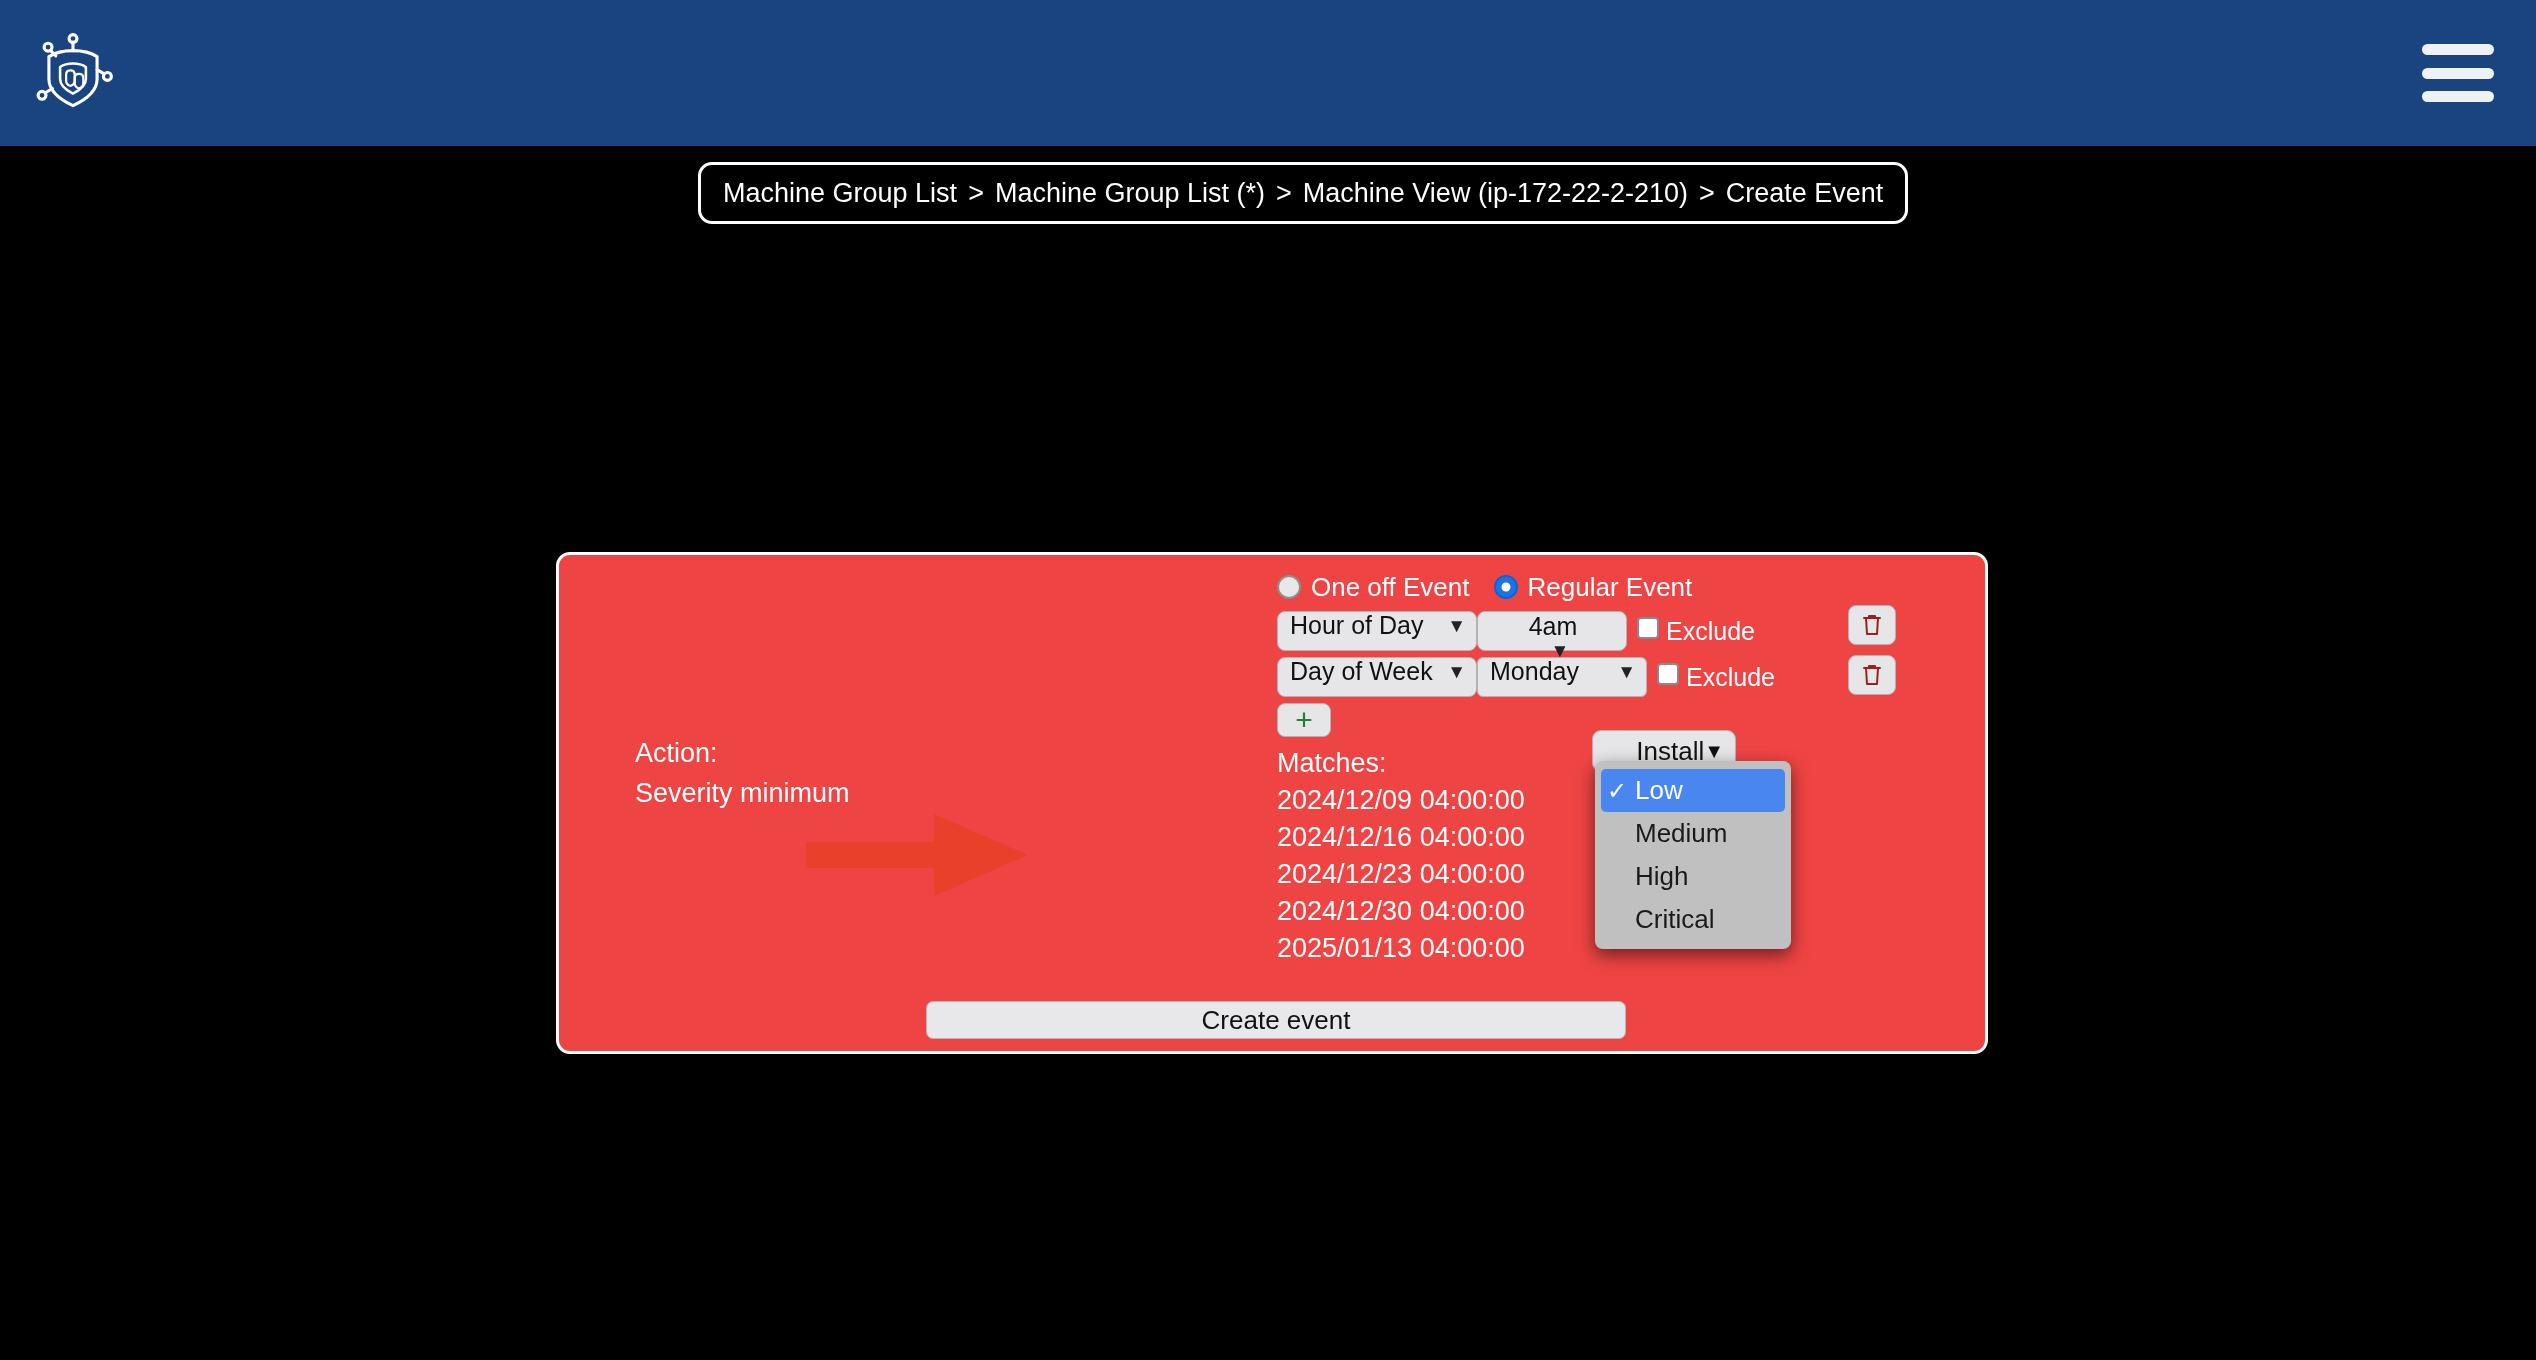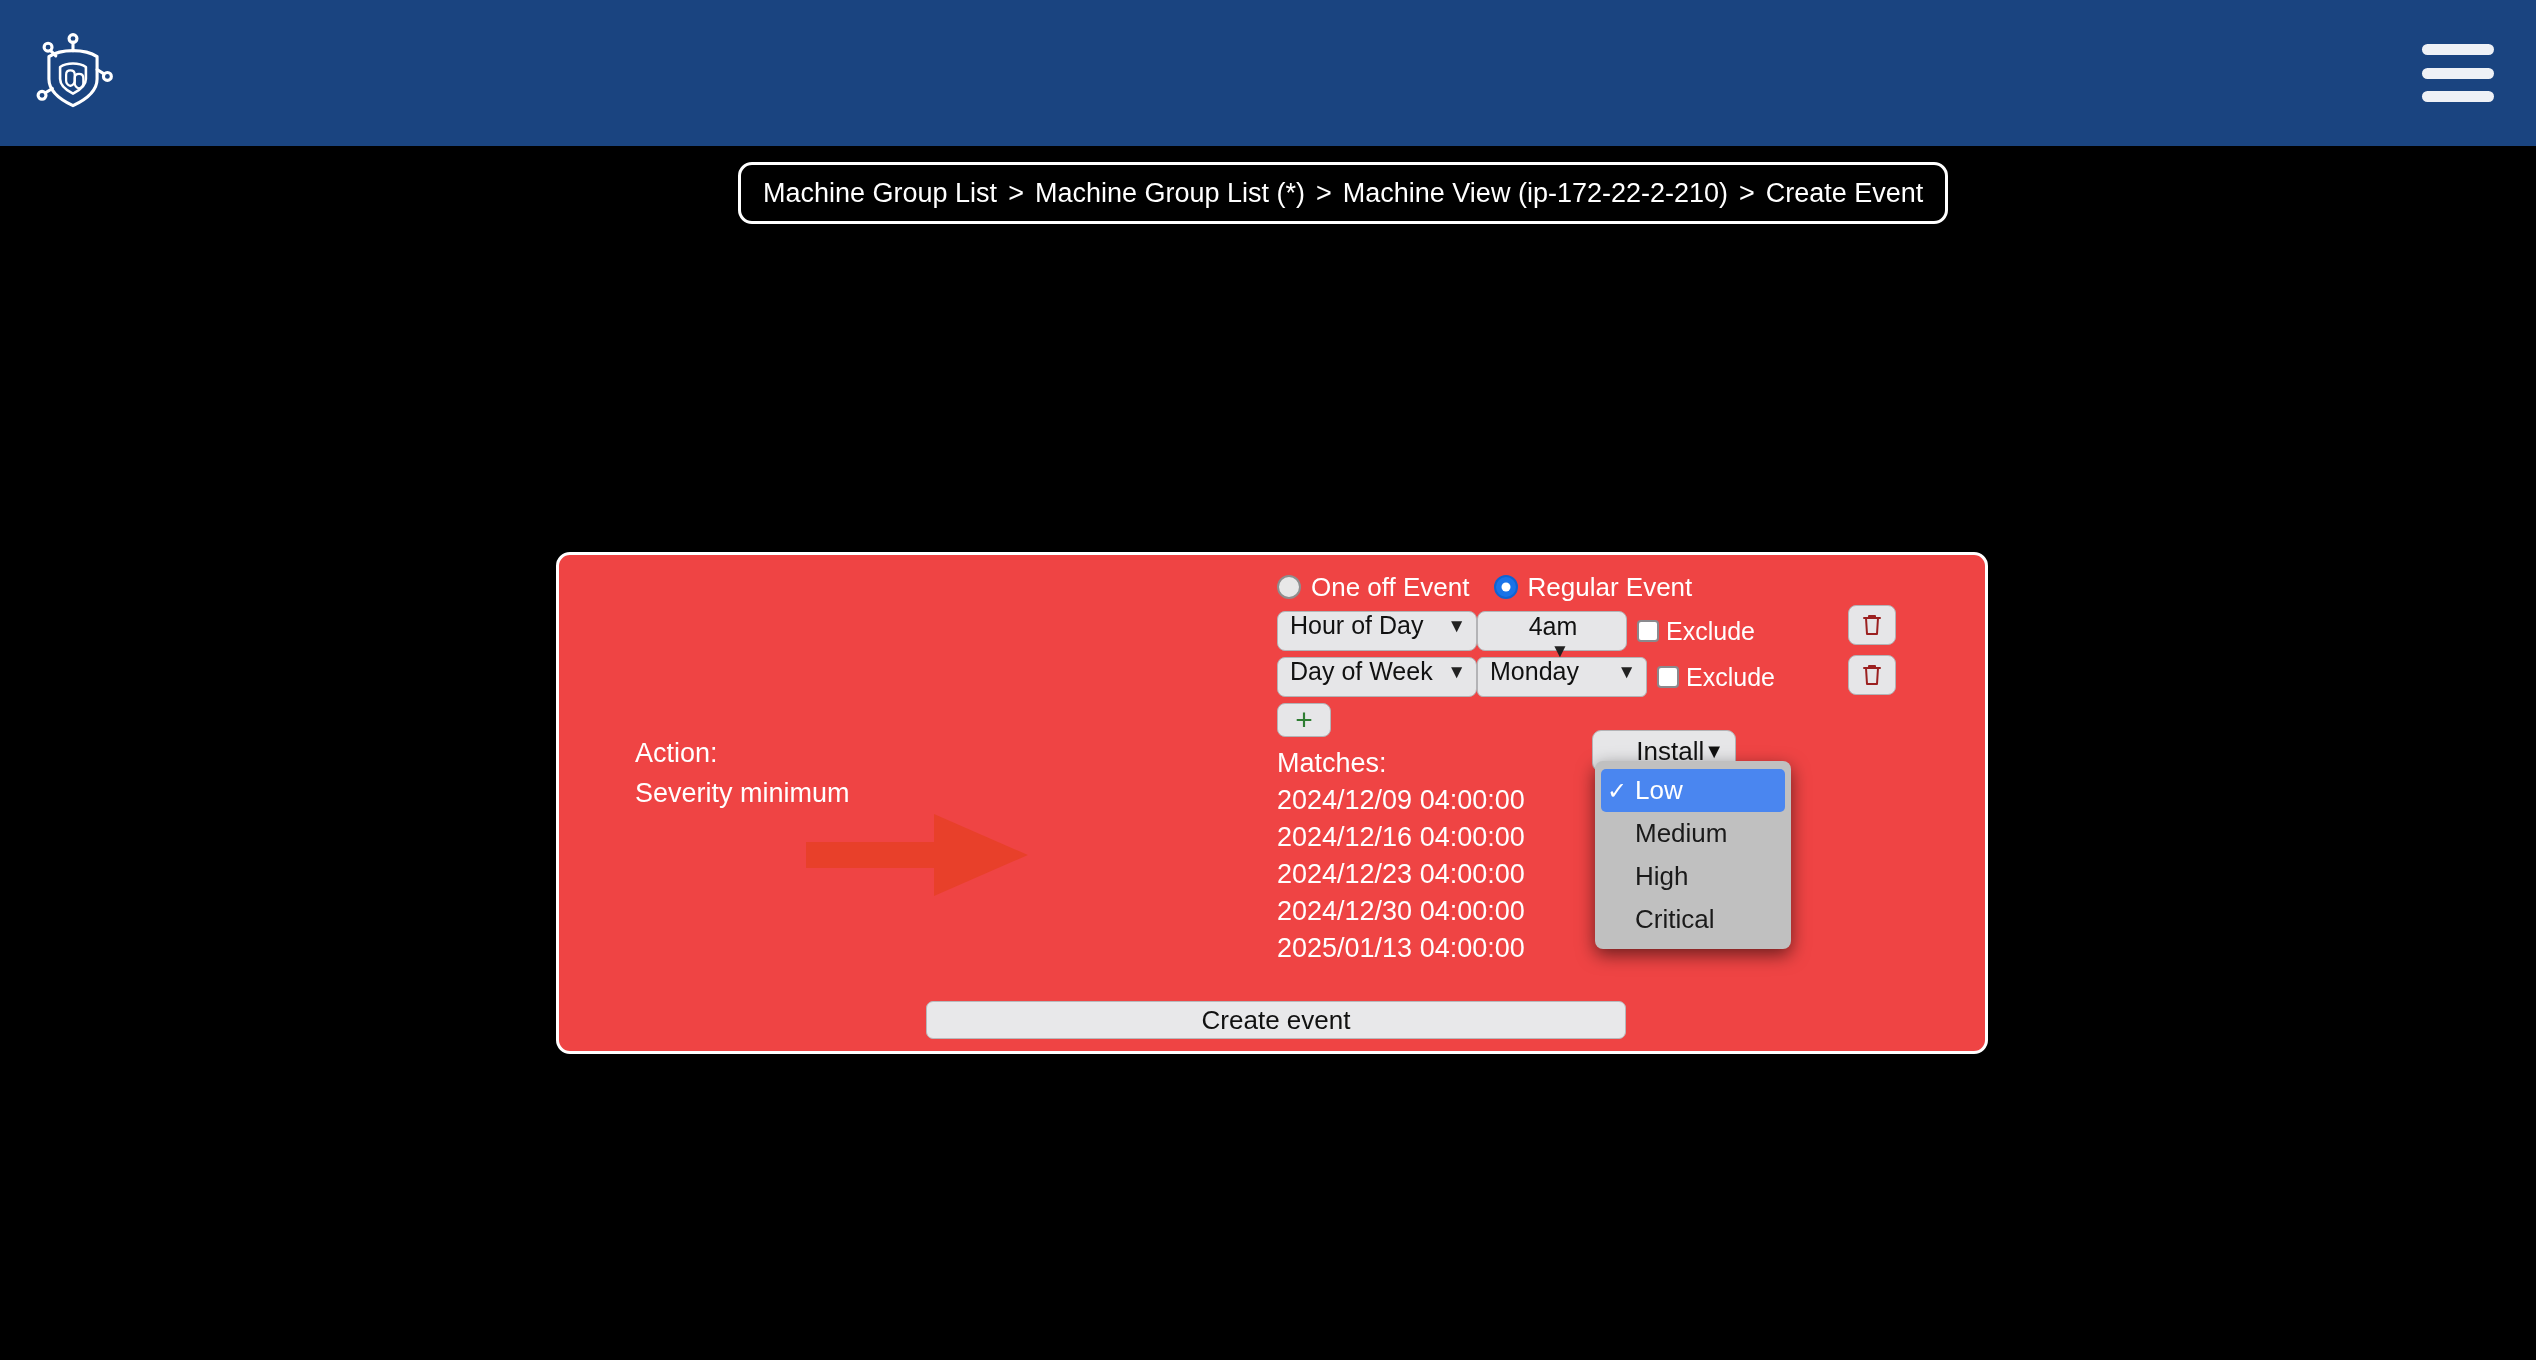"Machine Group List" .breadcrumb { left: 738px -> 698px }
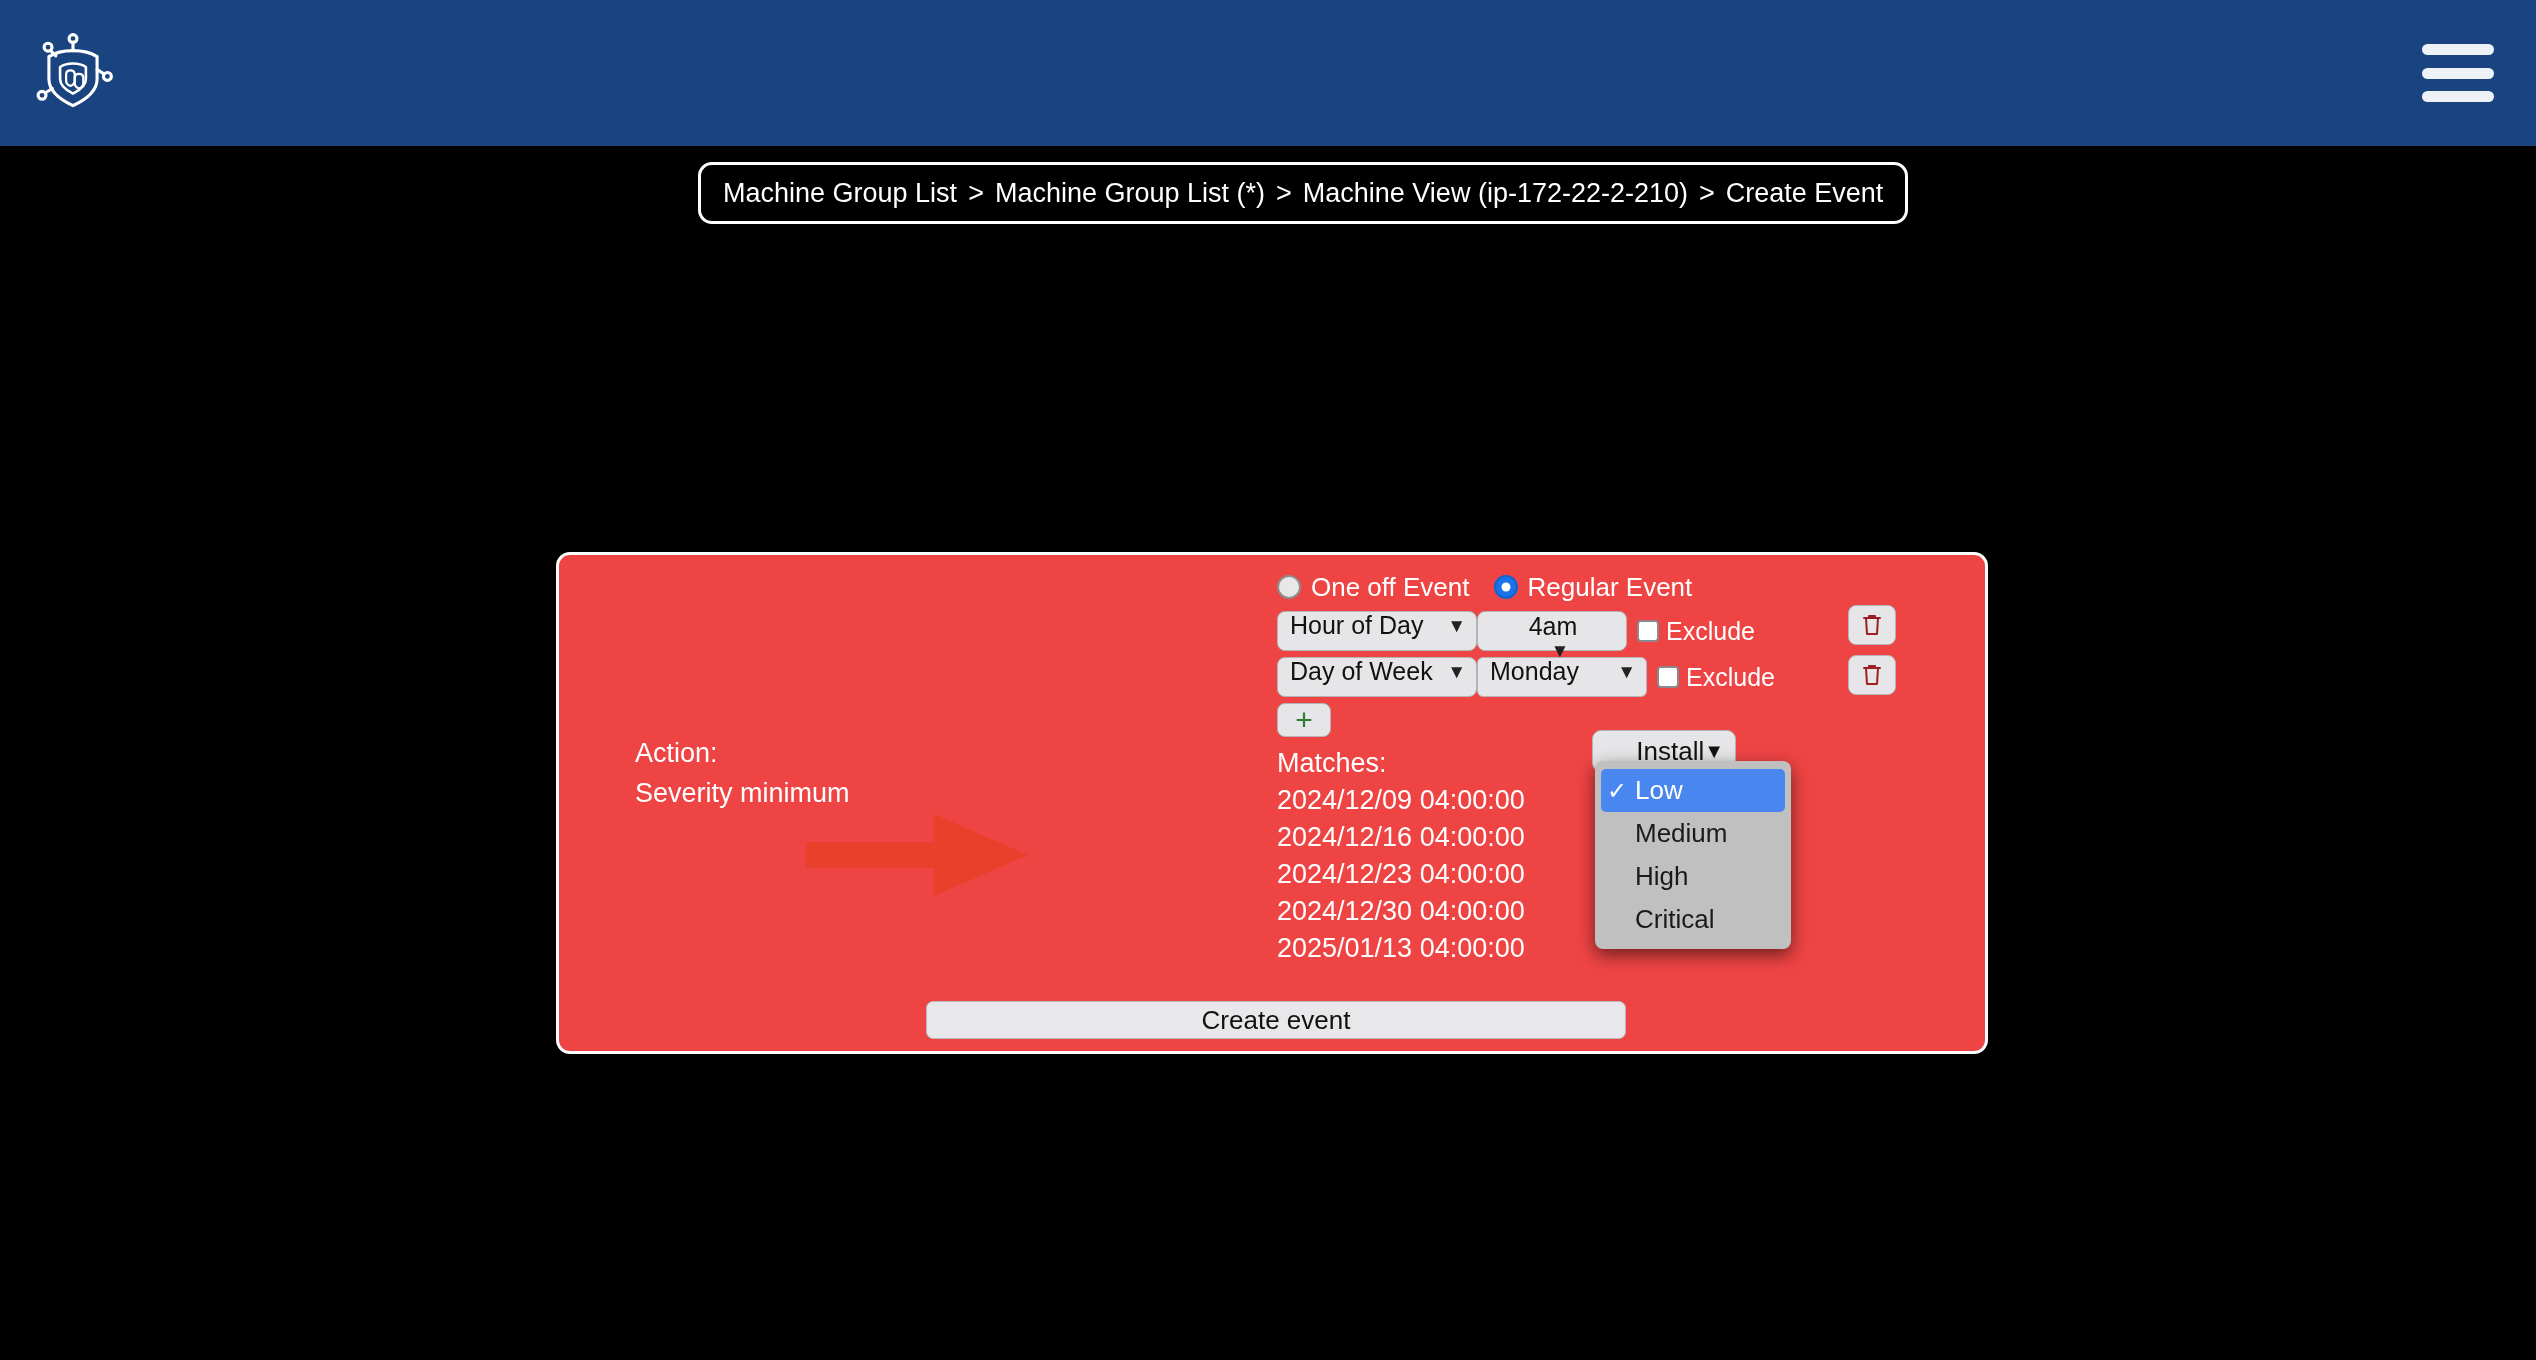"Exclude" .exclude-group { align-items: center -> flex-start }
